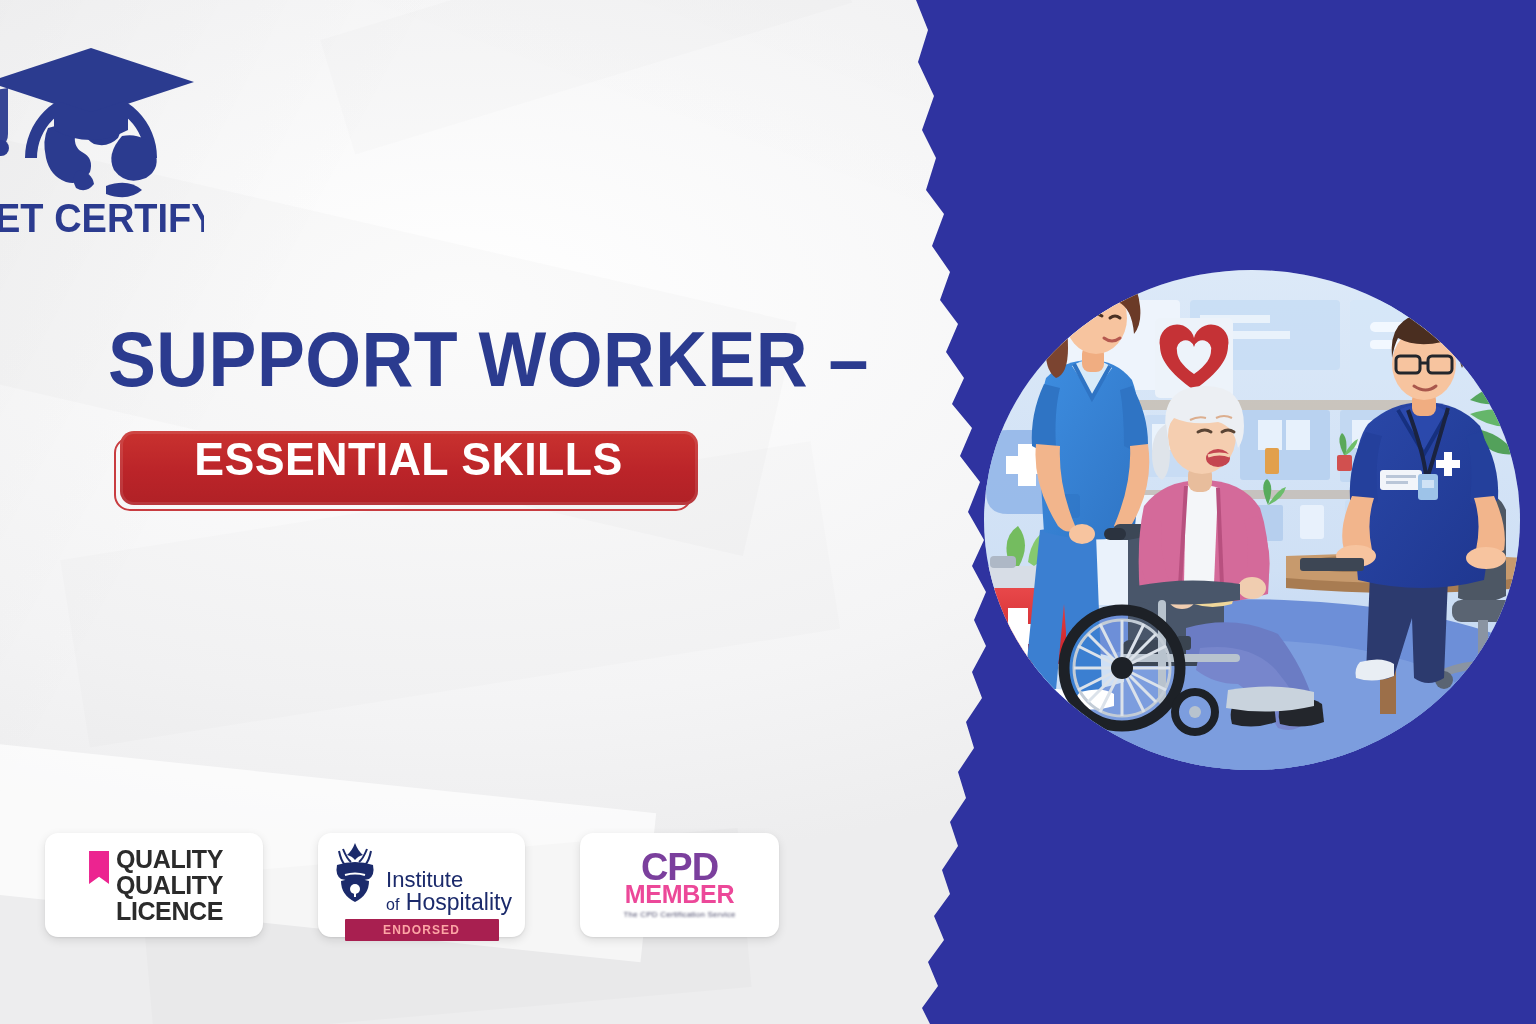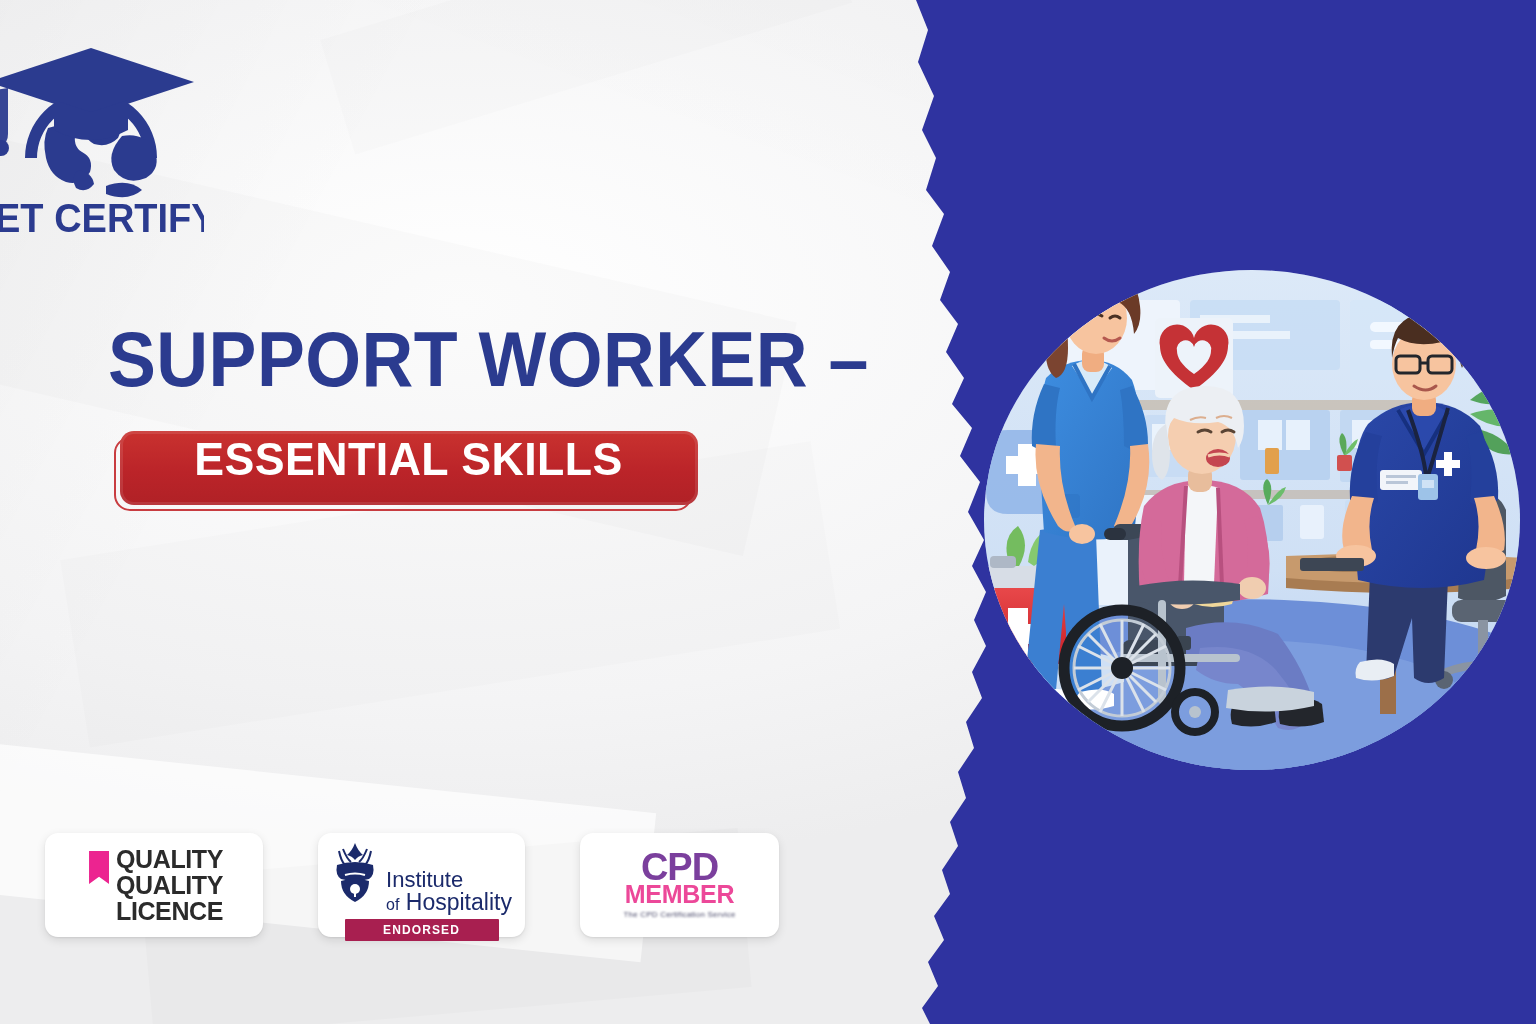"ENDORSED" .ioh-endorsed { color: #ffffff -> #fca5a5 }
